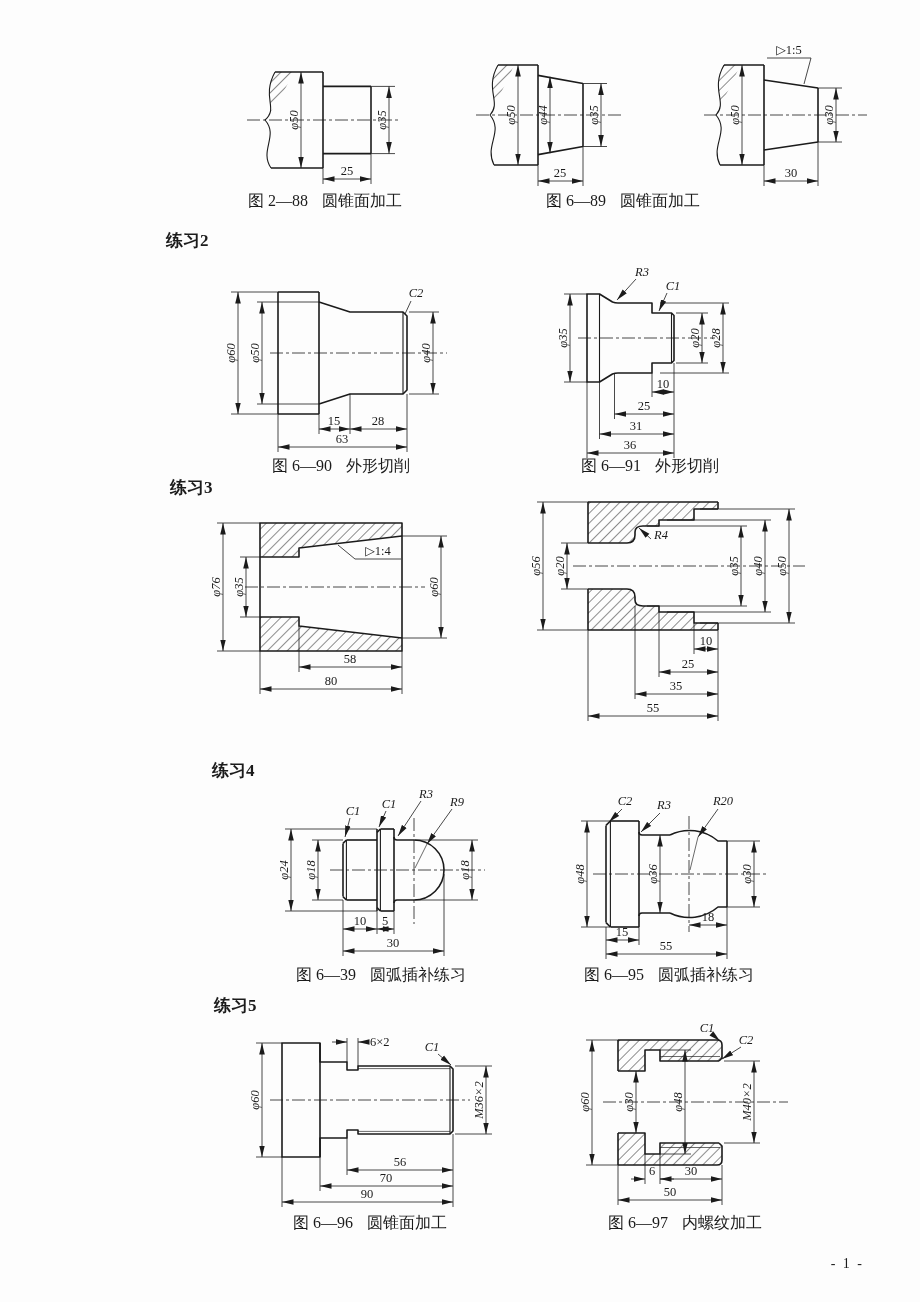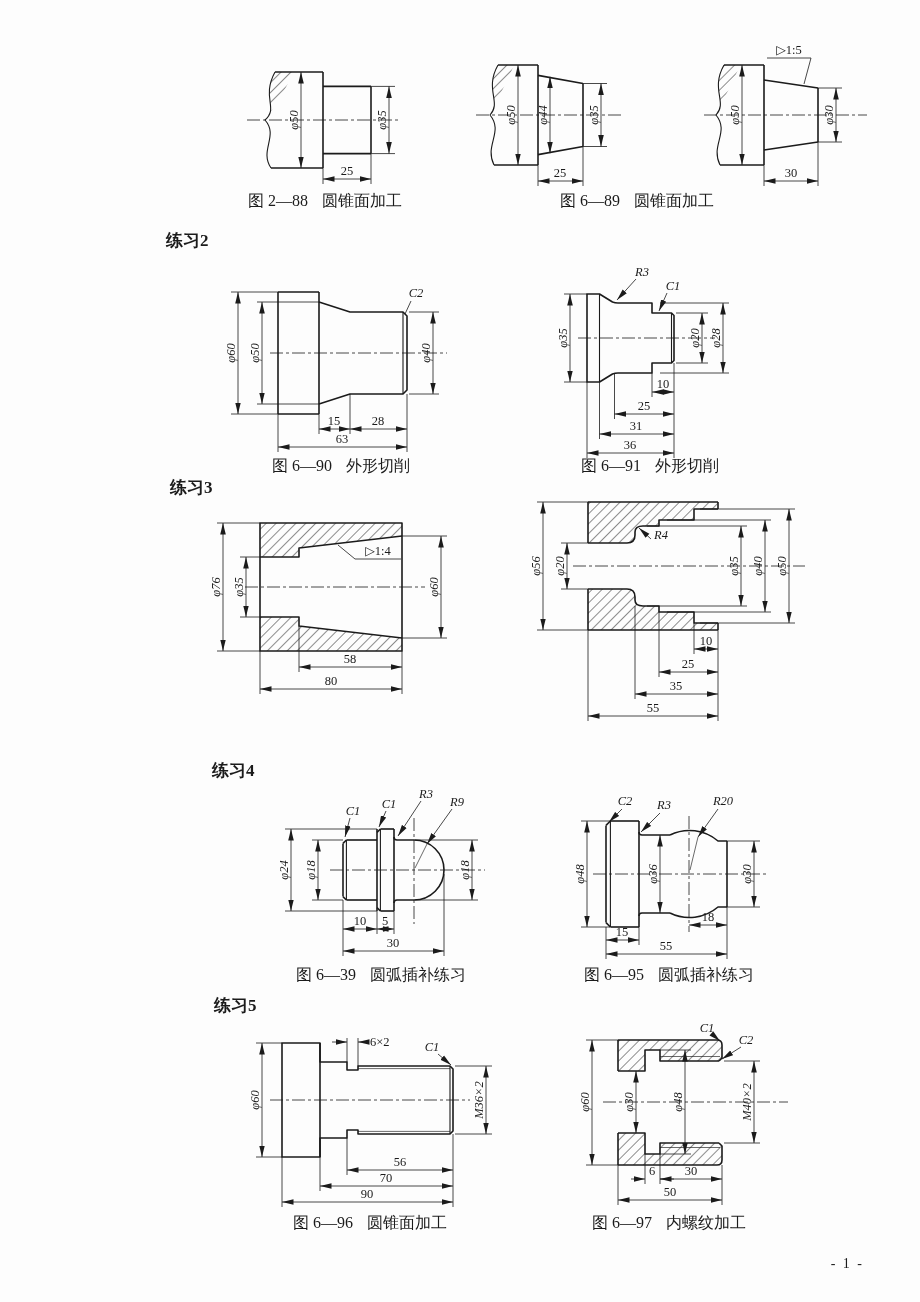"图 6—89 圆锥面加工" div.cap { left: 560px -> 546px }
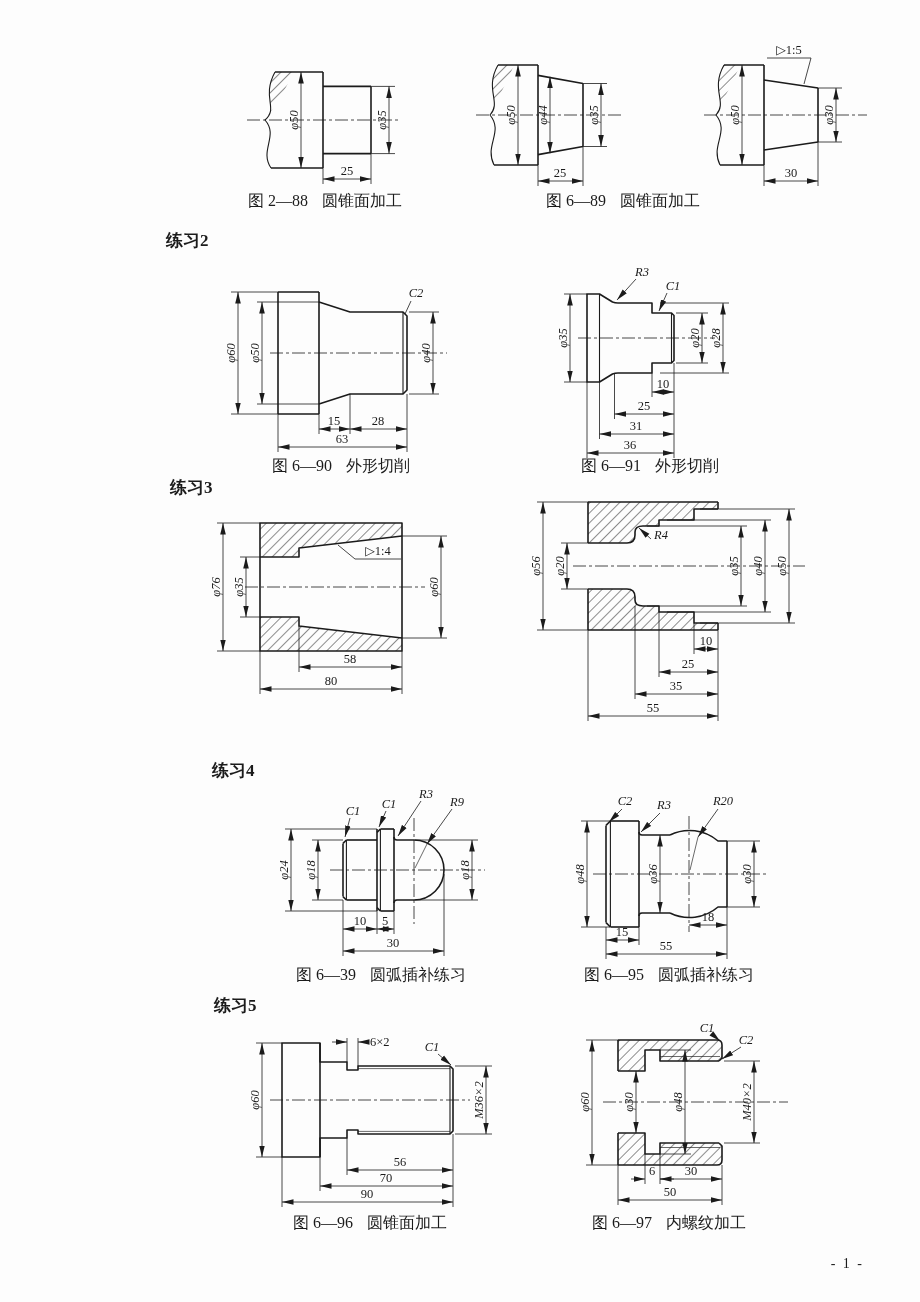"图 6—97 内螺纹加工" div.cap { left: 592px -> 608px }
